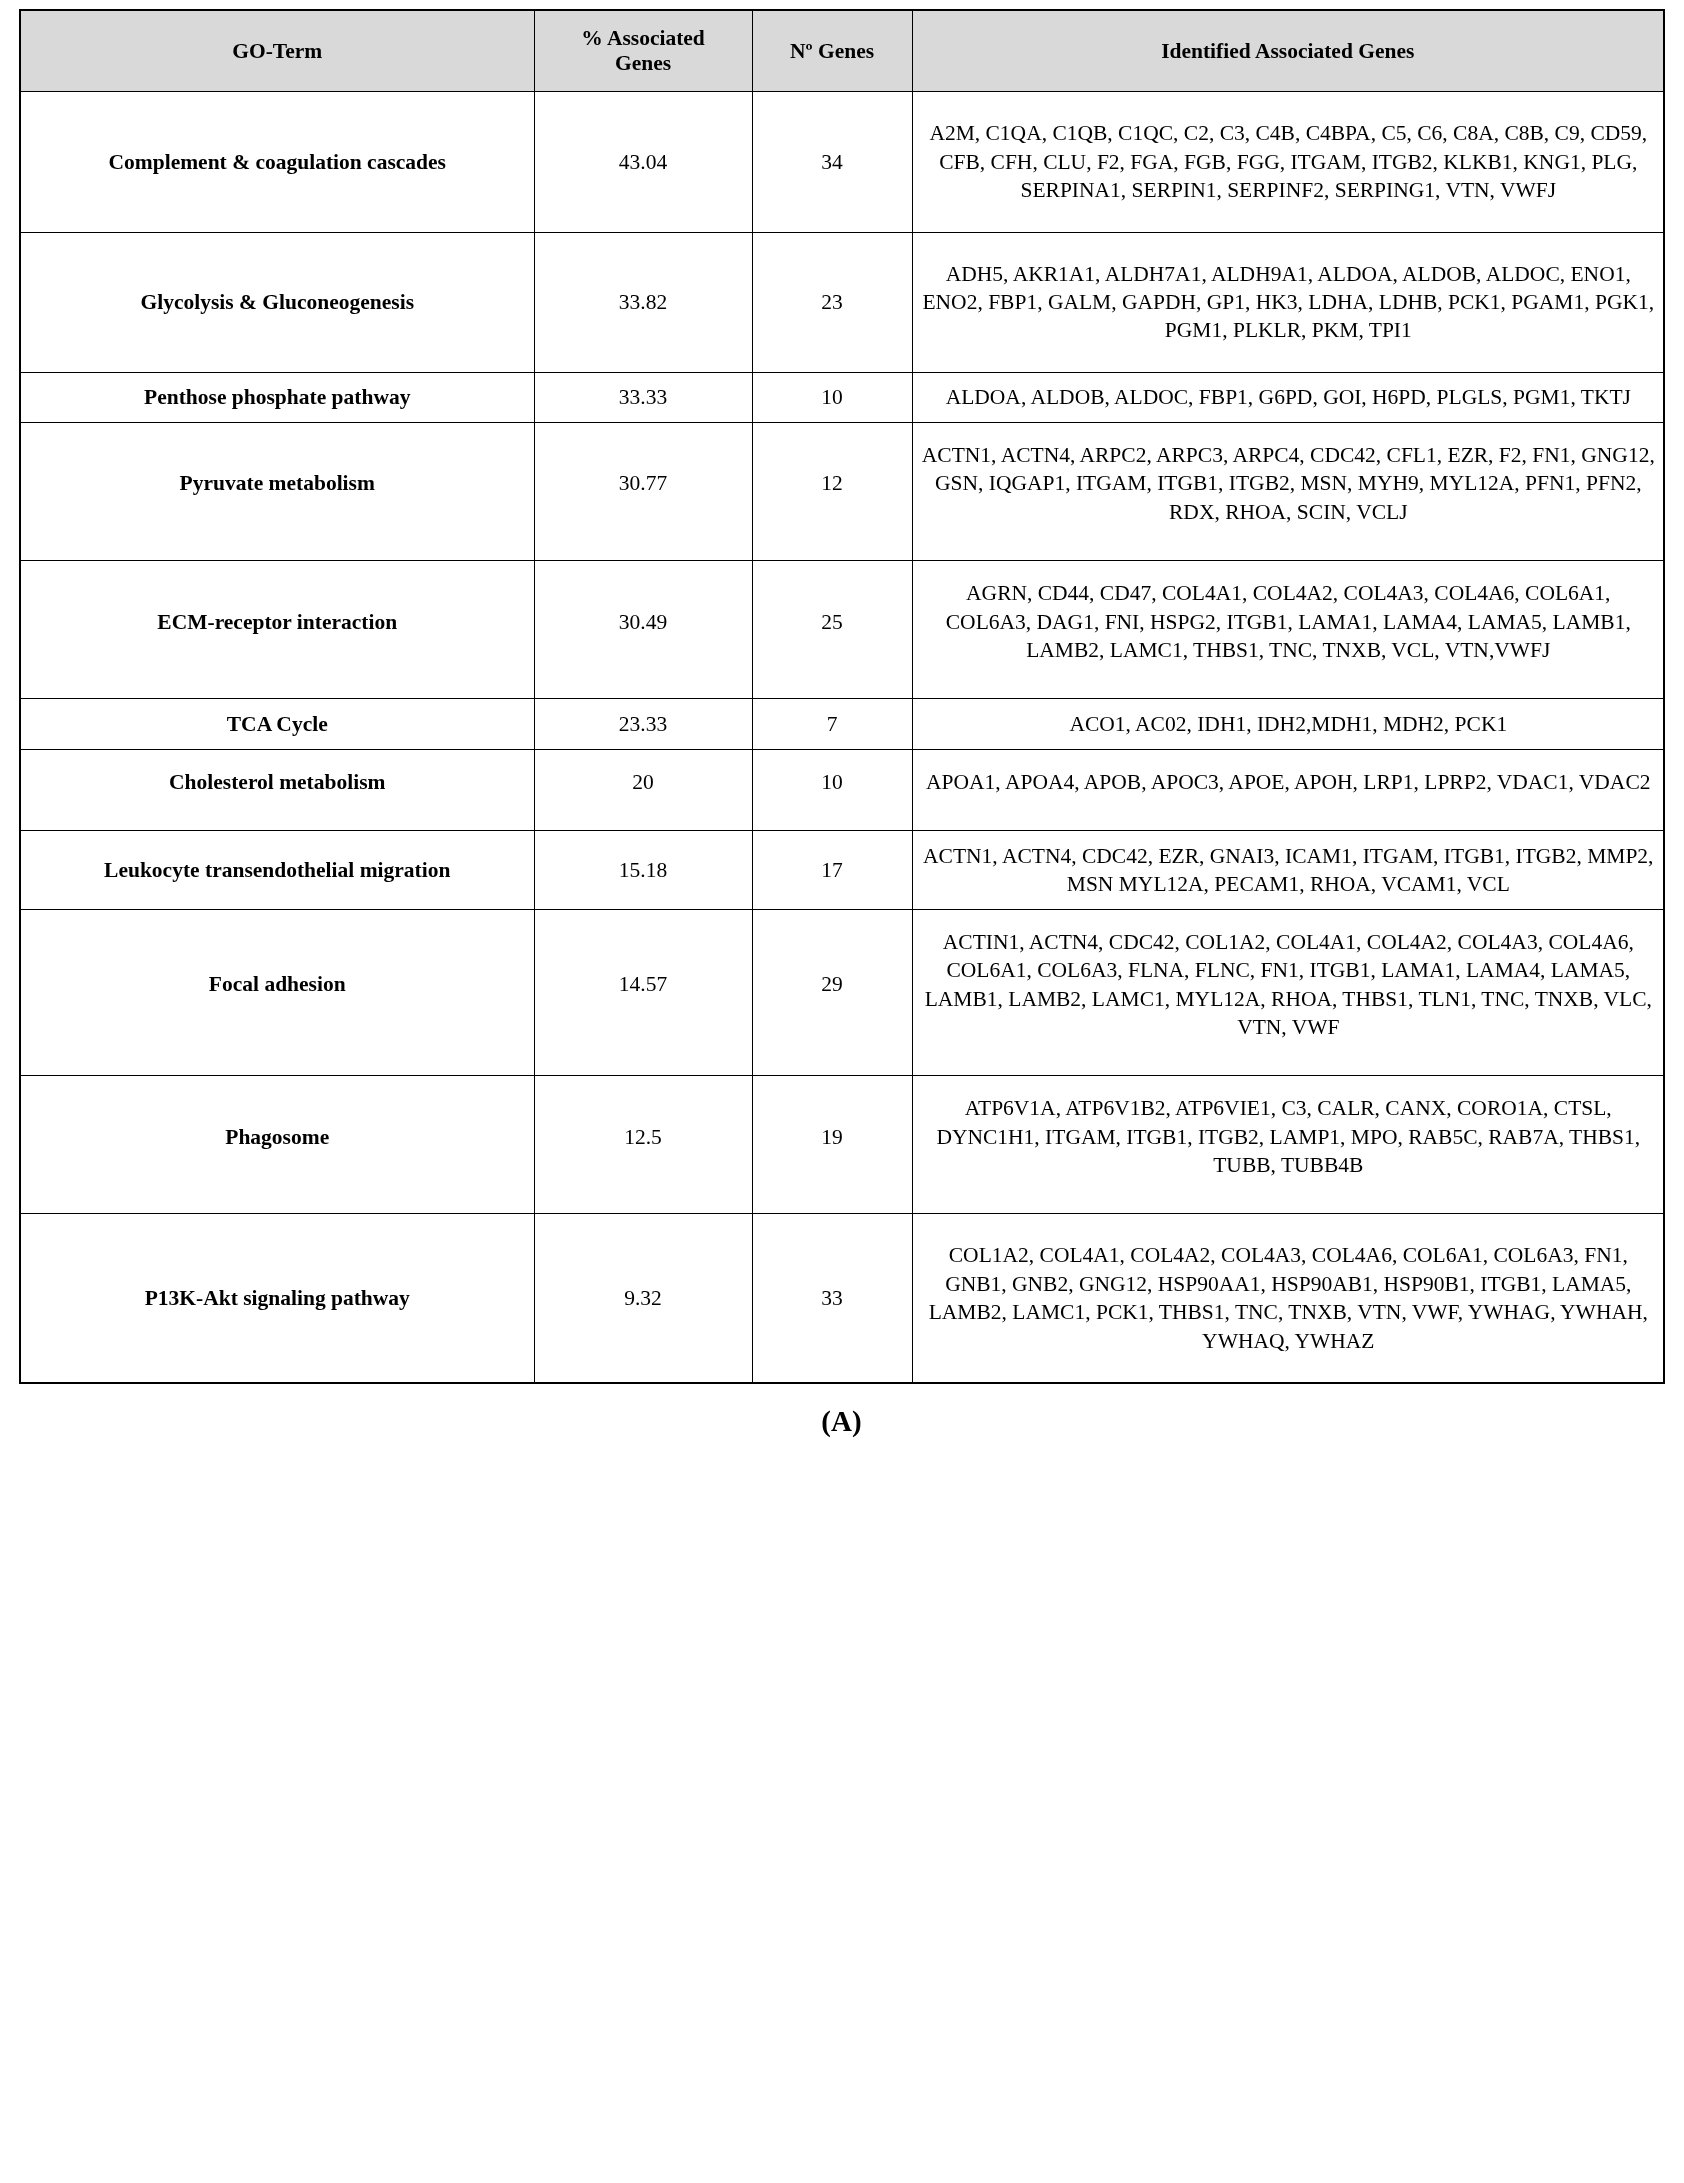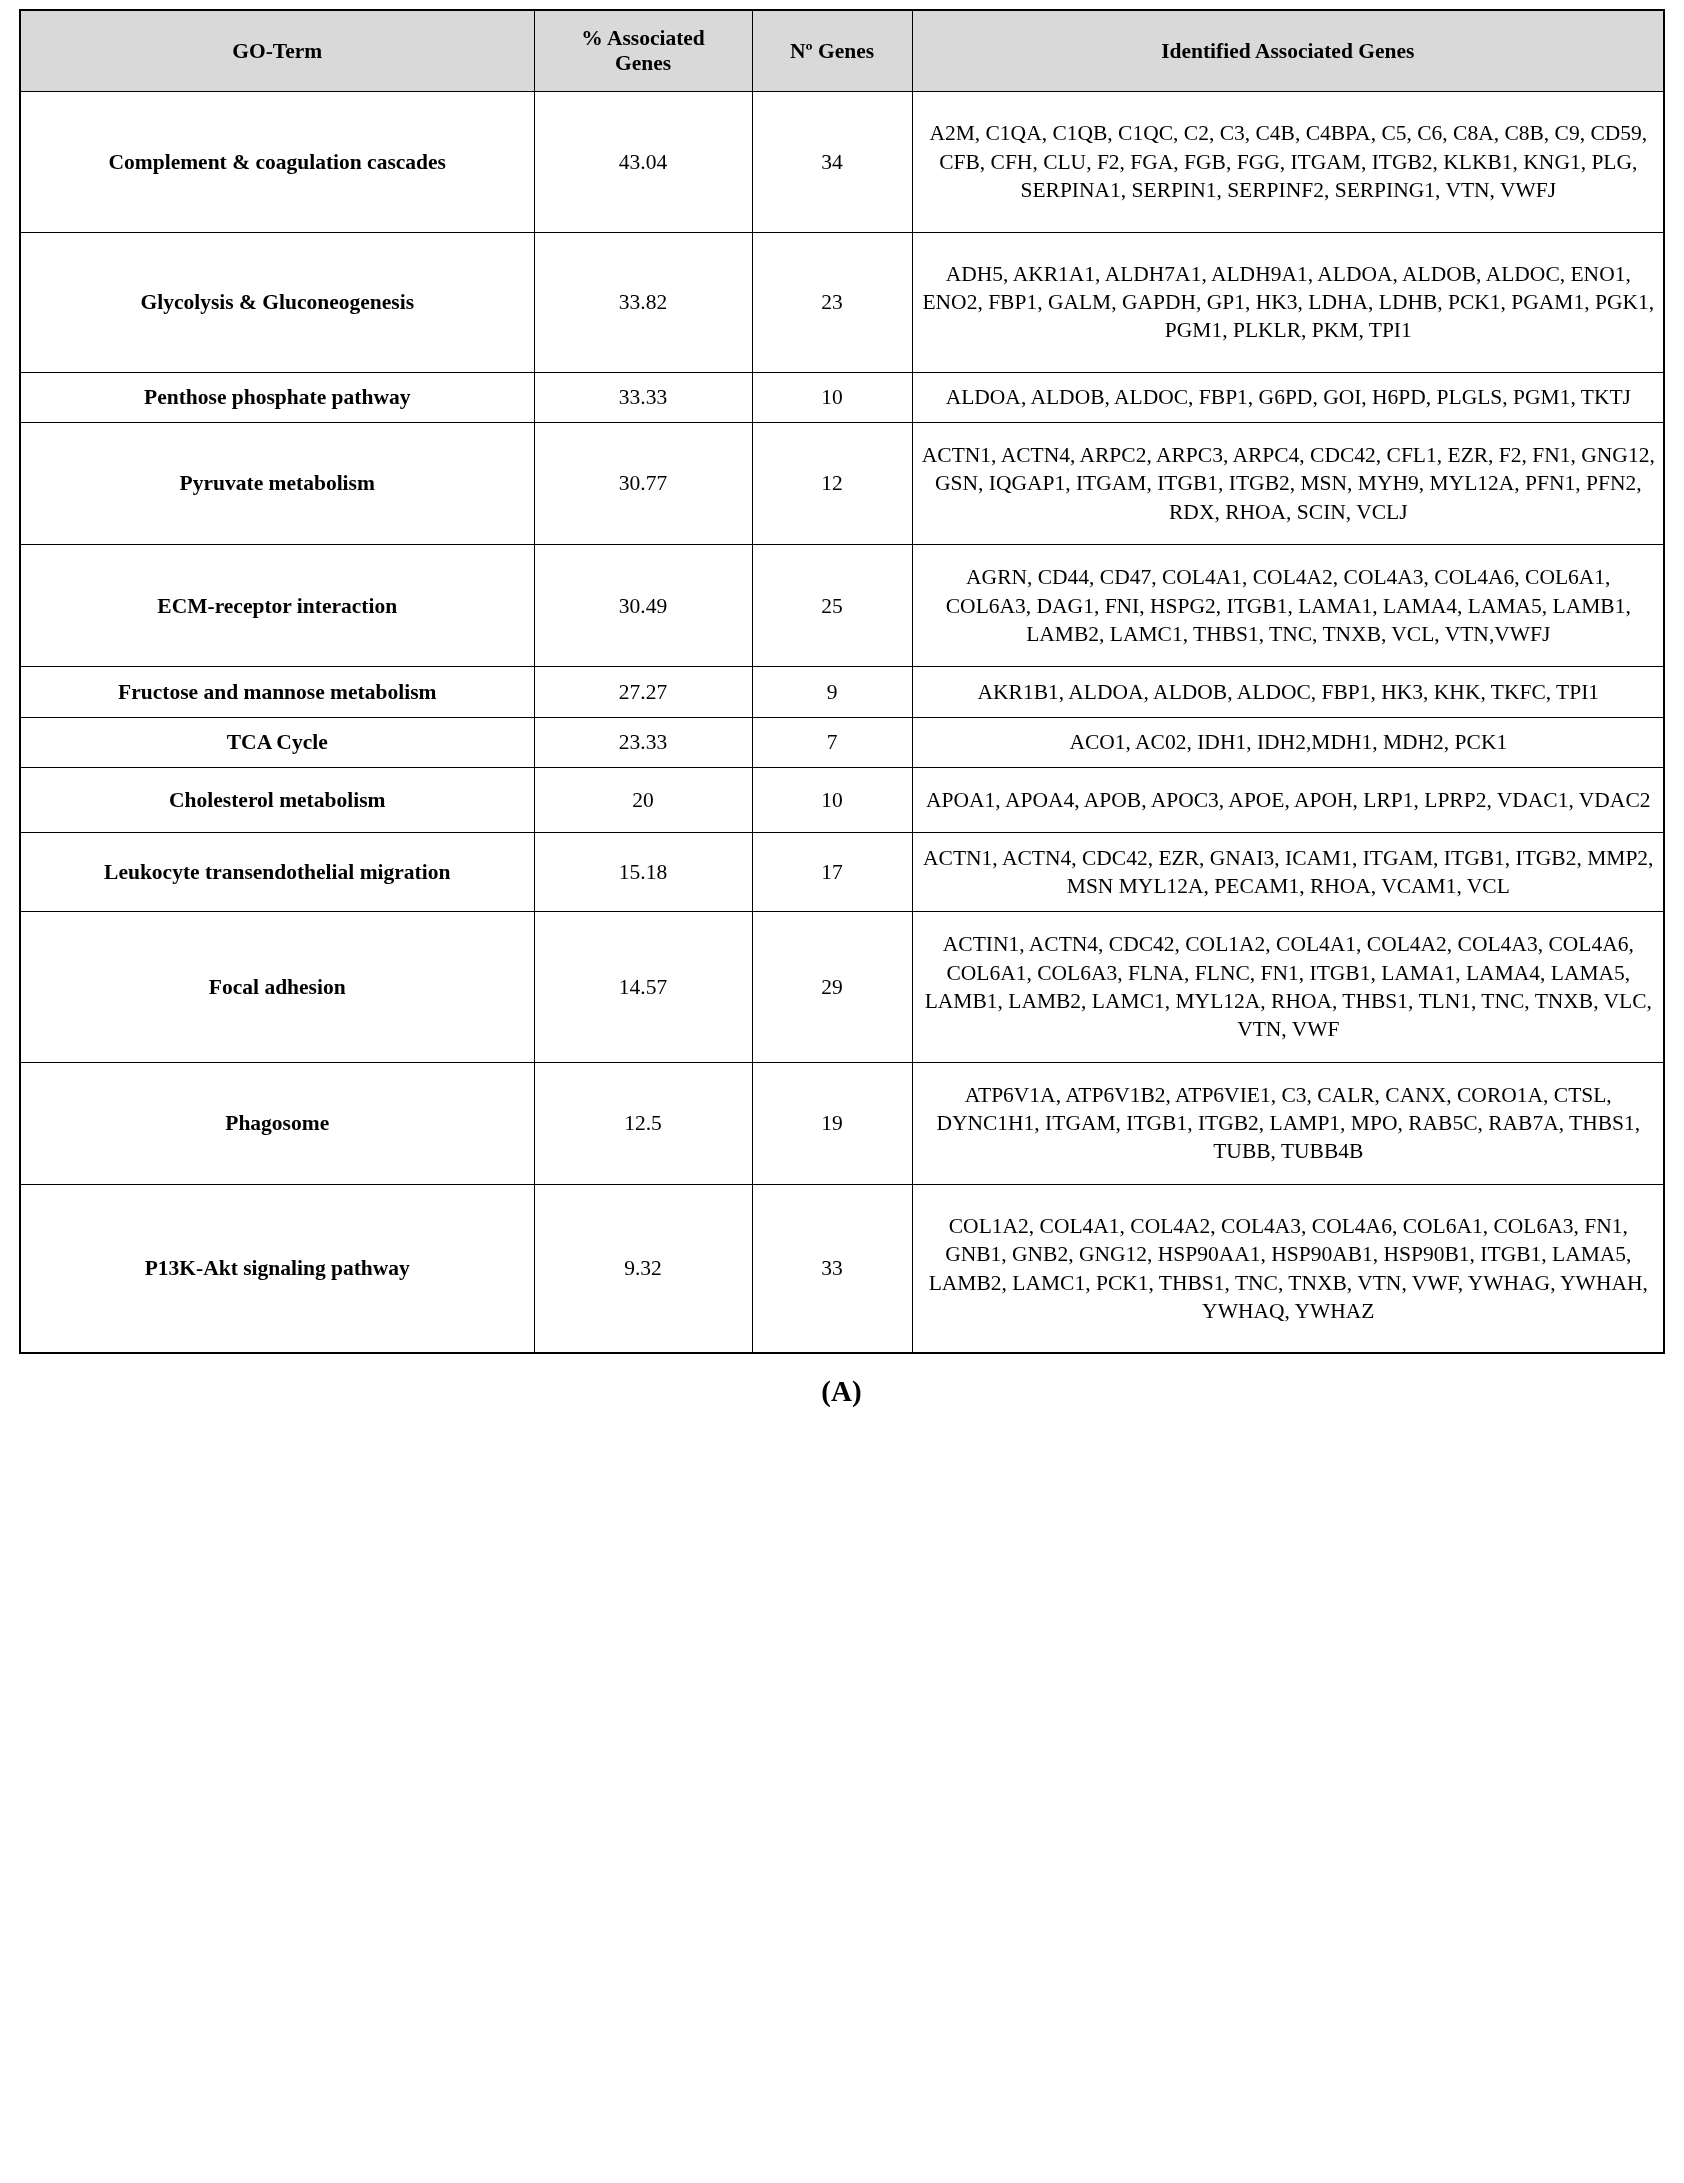"ACTN1, ACTN4, ARPC2, ARPC3, ARPC4," tr.tall td { padding-bottom: 18px -> 34px }
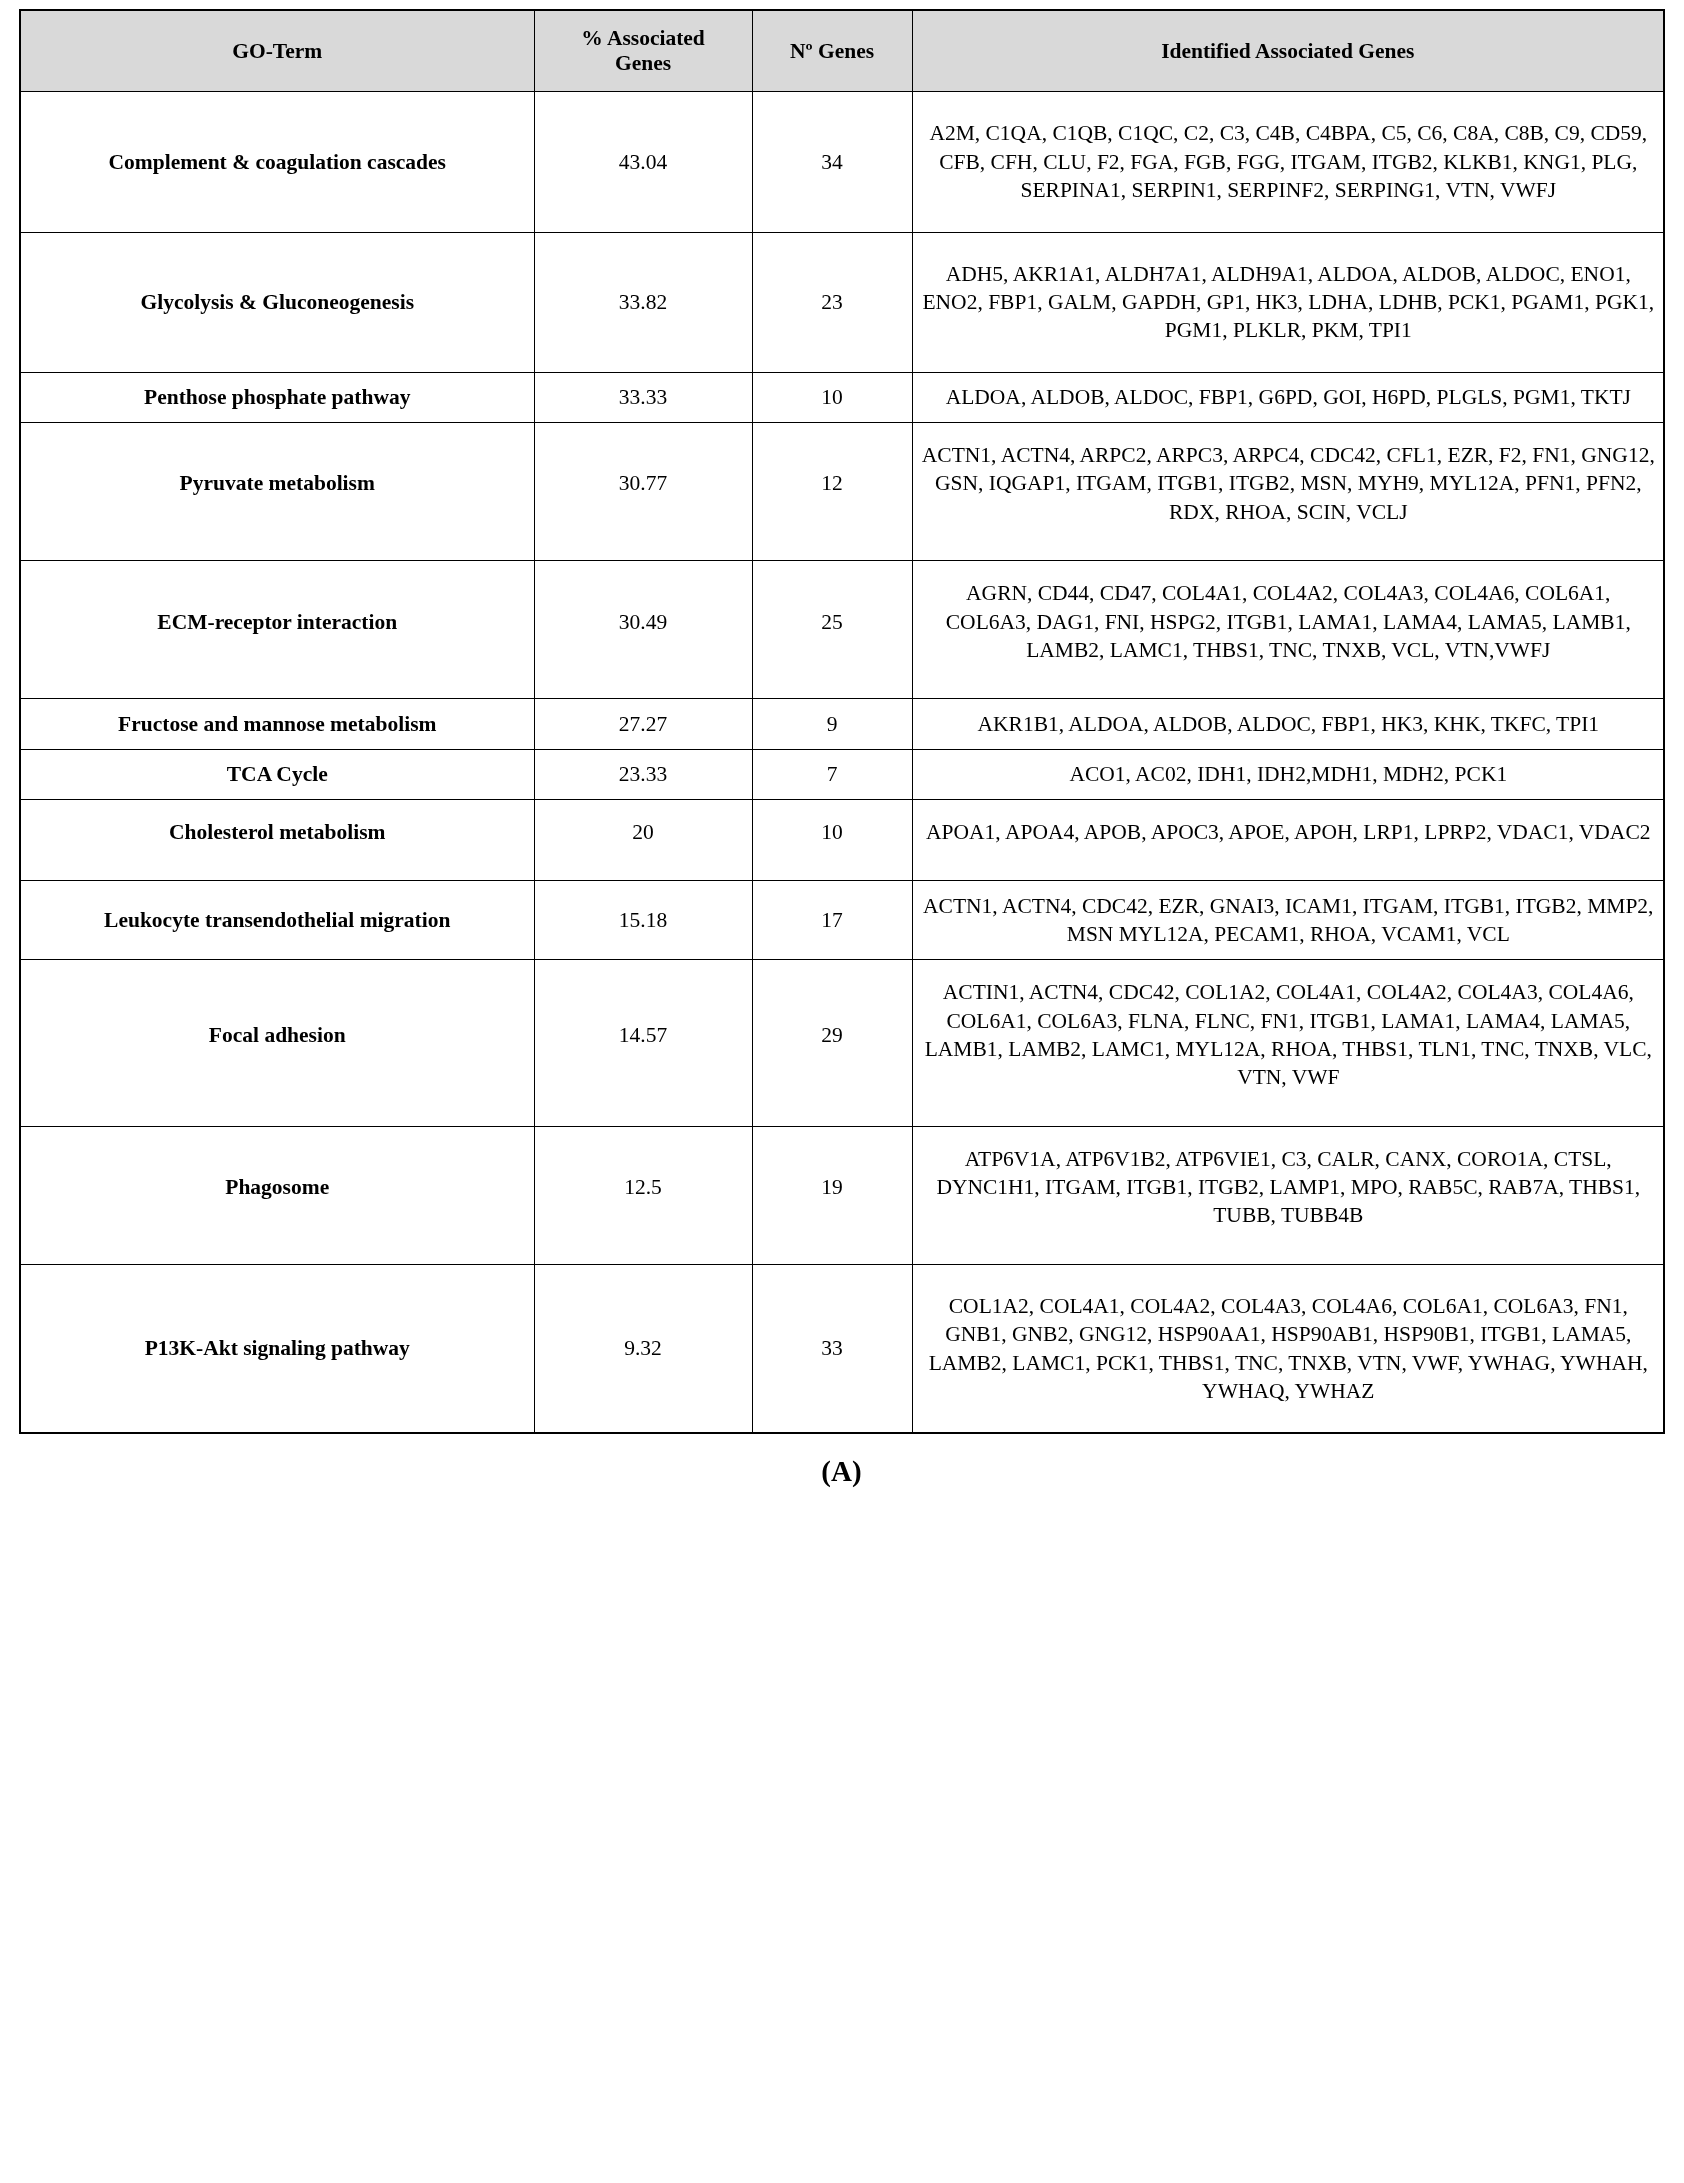"Fructose and mannose metabolism" tr { html: <tr> <td>Fructose and mannose metabolism</td> <td>27.27</td> <td>9</td> <td> <span>AKR1B1, ALDOA, ALDOB, ALDOC, FBP1, HK3, KHK, TKFC, TPI1</span> </td> </tr> -> none }
